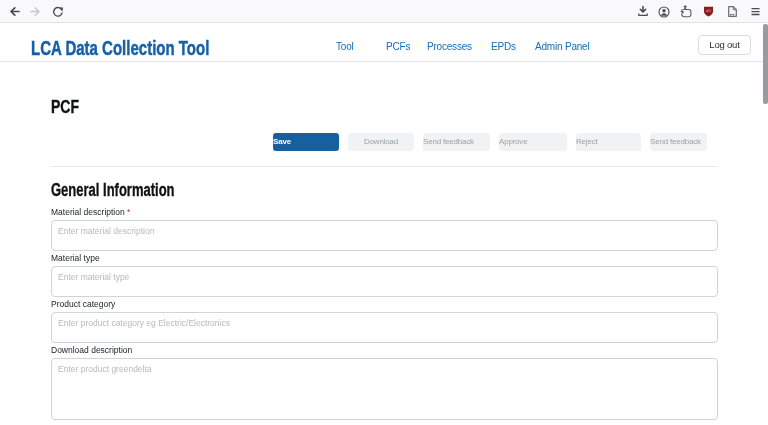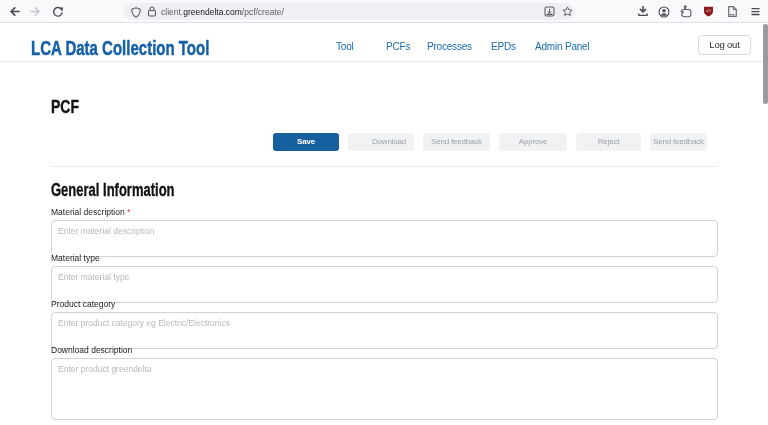"client.greendelta.com/pcf/create/" div { html: <div> <svg> <path></path> </svg> <svg> <rect></rect> <path></path> </svg> <div>client.<b>greendelta.com</b>/pcf/create/</div> <svg> <rect></rect> <path></path> <path></path> </svg> <svg> <path></path> </svg> </div> -> none }
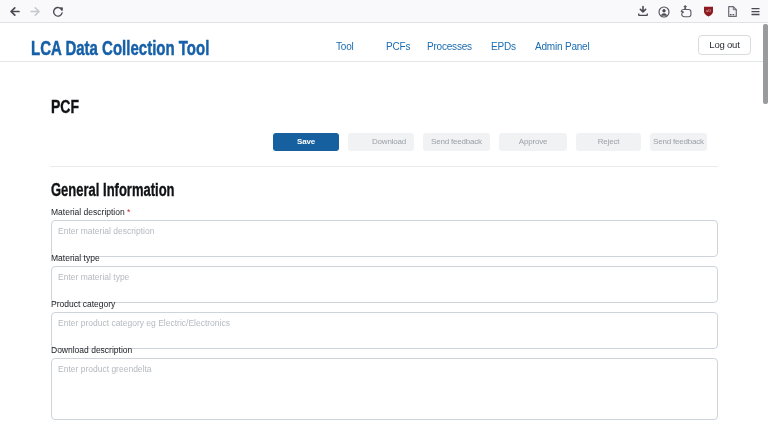"Save" .btn { text-align: center -> left }
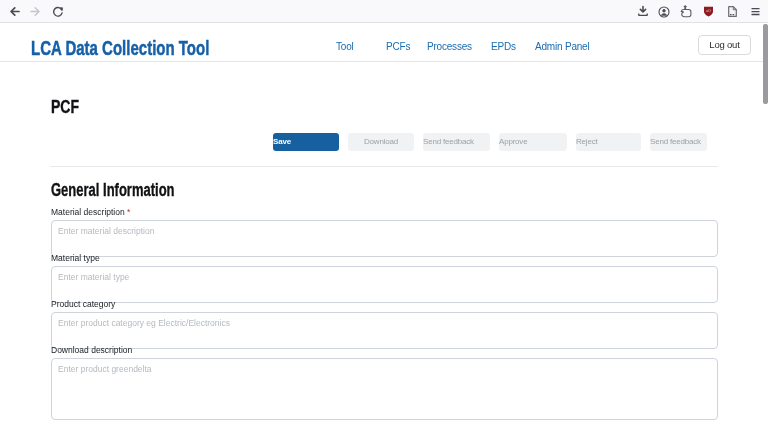"Enter material description" .inp { height: 37px -> 31px }
